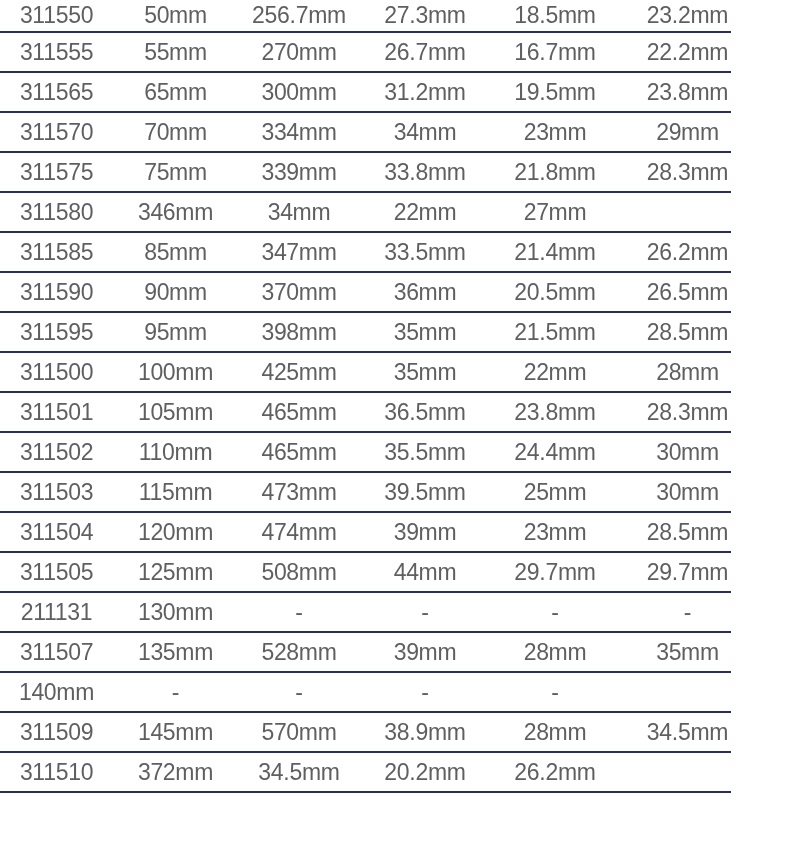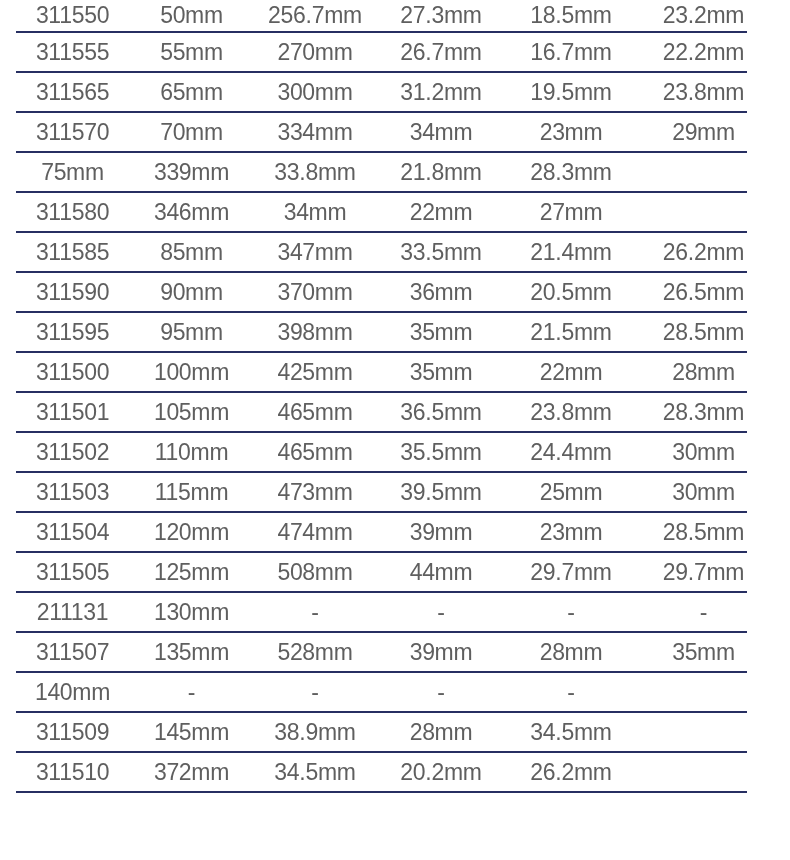"311550" .spec-table { margin-left: 16px -> none }
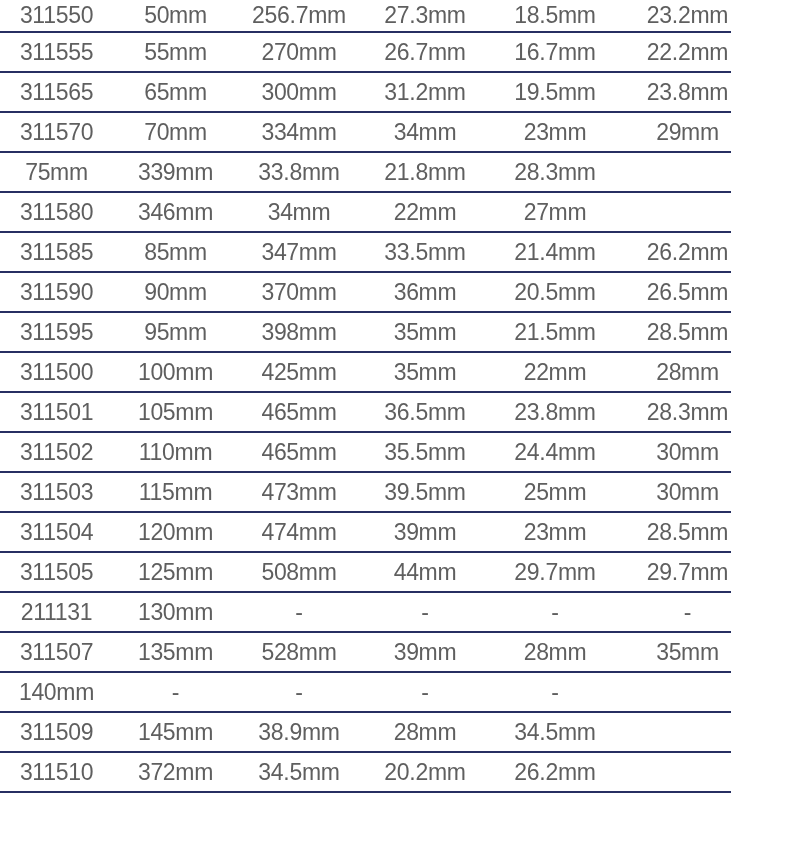"311575" div.cell { html: none -> <div>311575</div> }
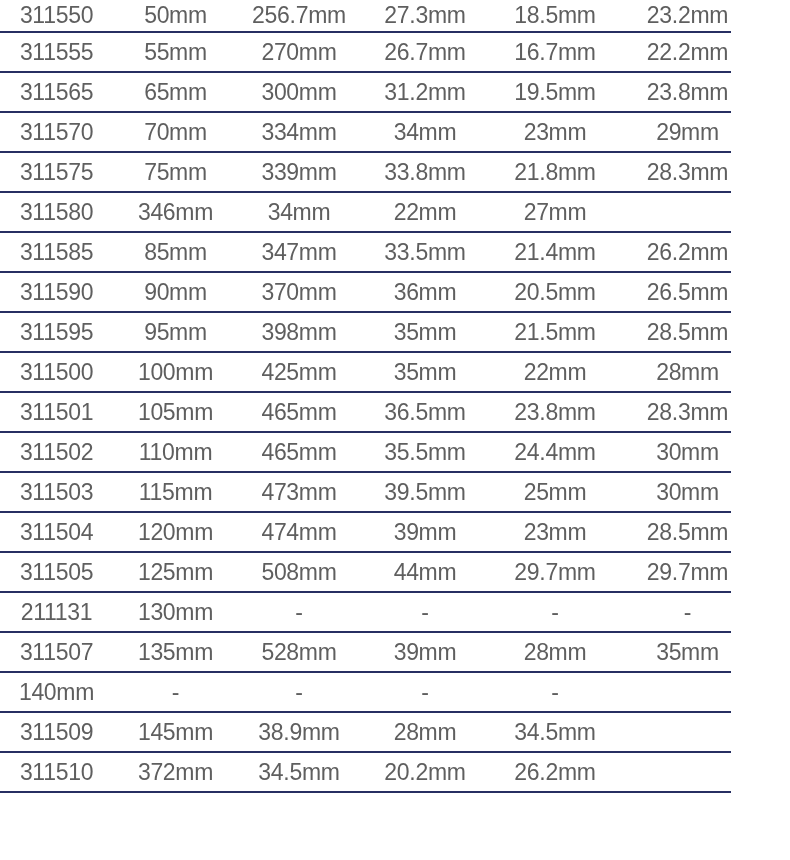"570mm" div.cell { html: none -> <div>570mm</div> }
